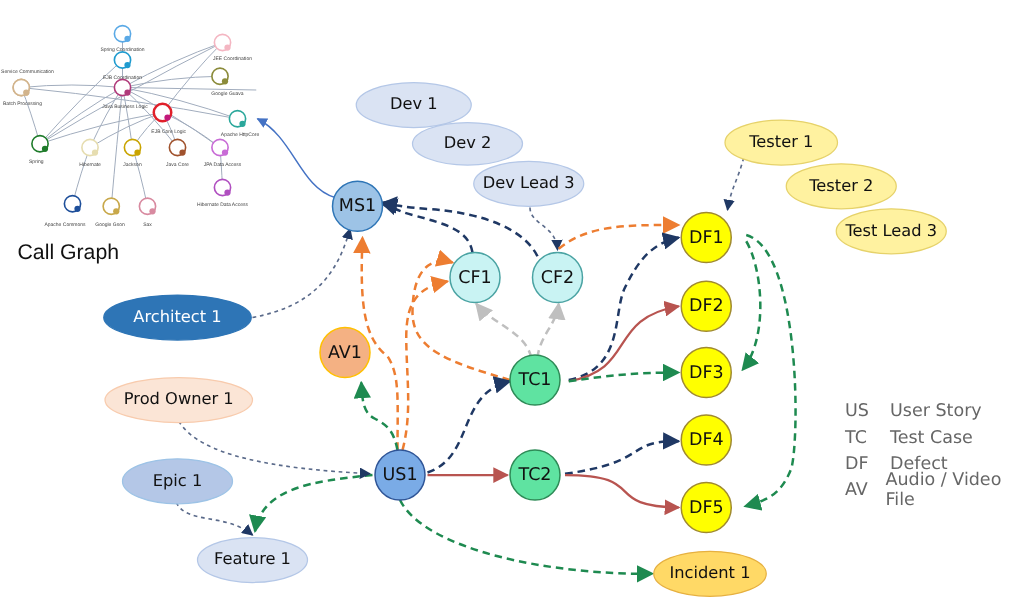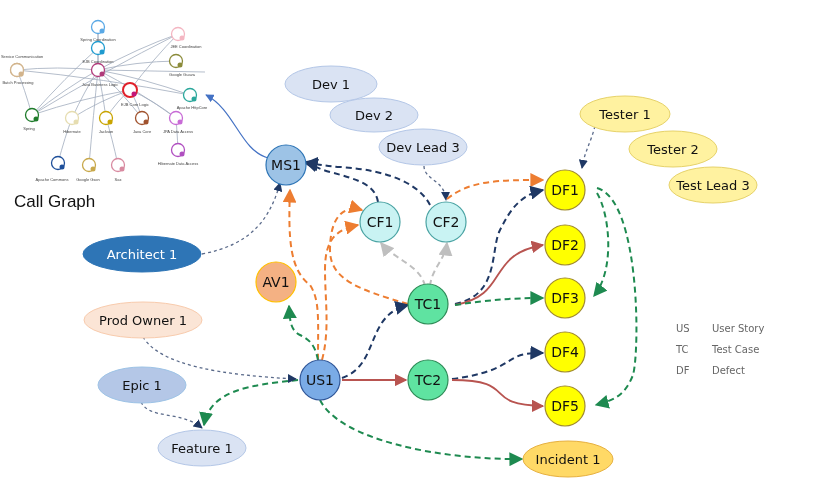"US" .legend { font-size: 10px -> 14px }
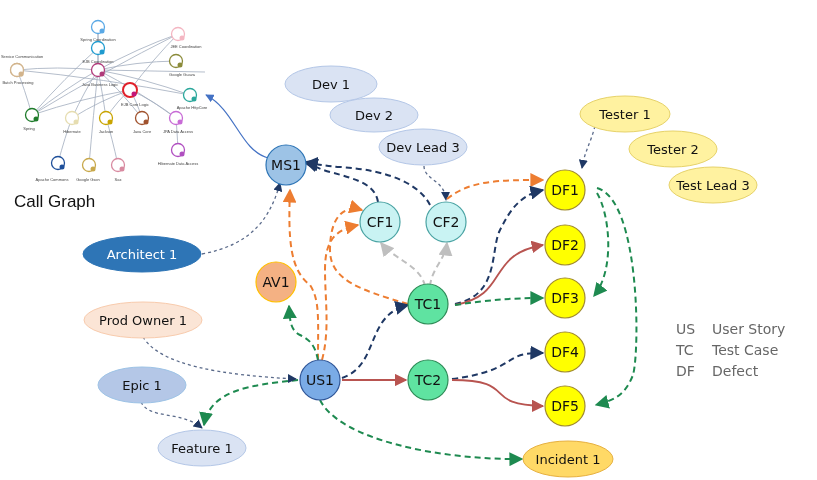"AV" div.row { html: none -> <div> <span>AV</span> <span>Audio / Video File</span> </div> }
